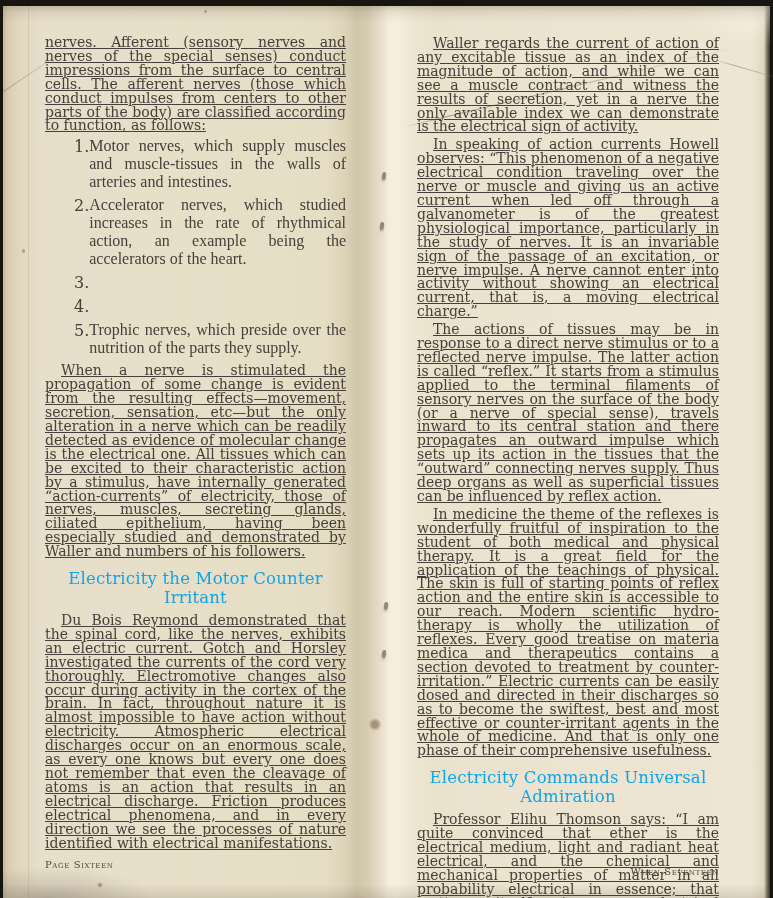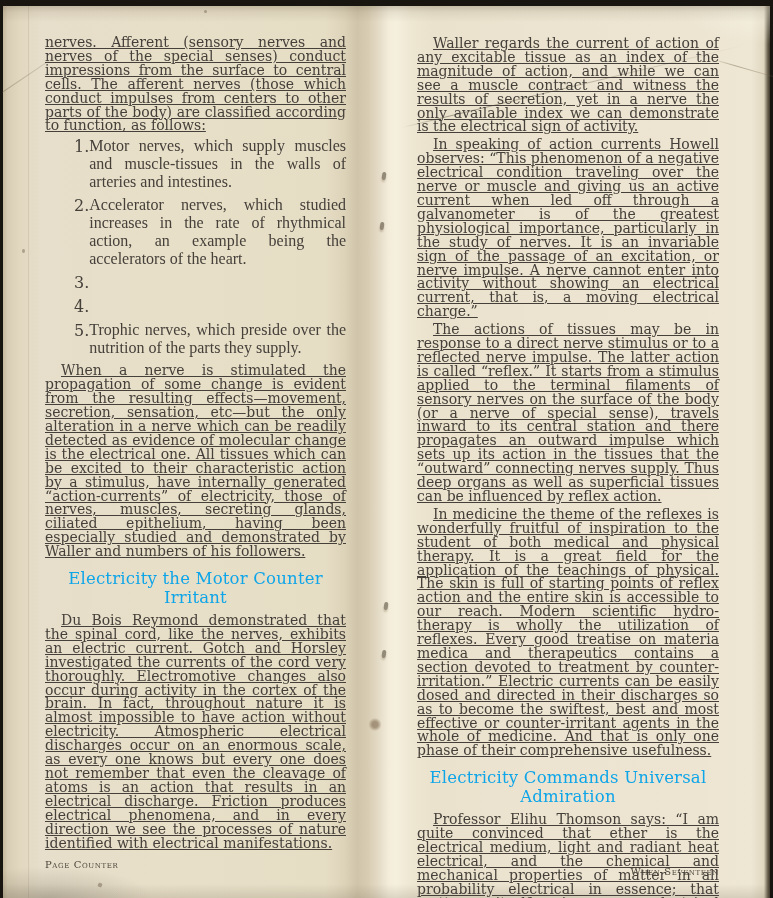"Page Counter" div.footer { text: Counter -> Sixteen }
